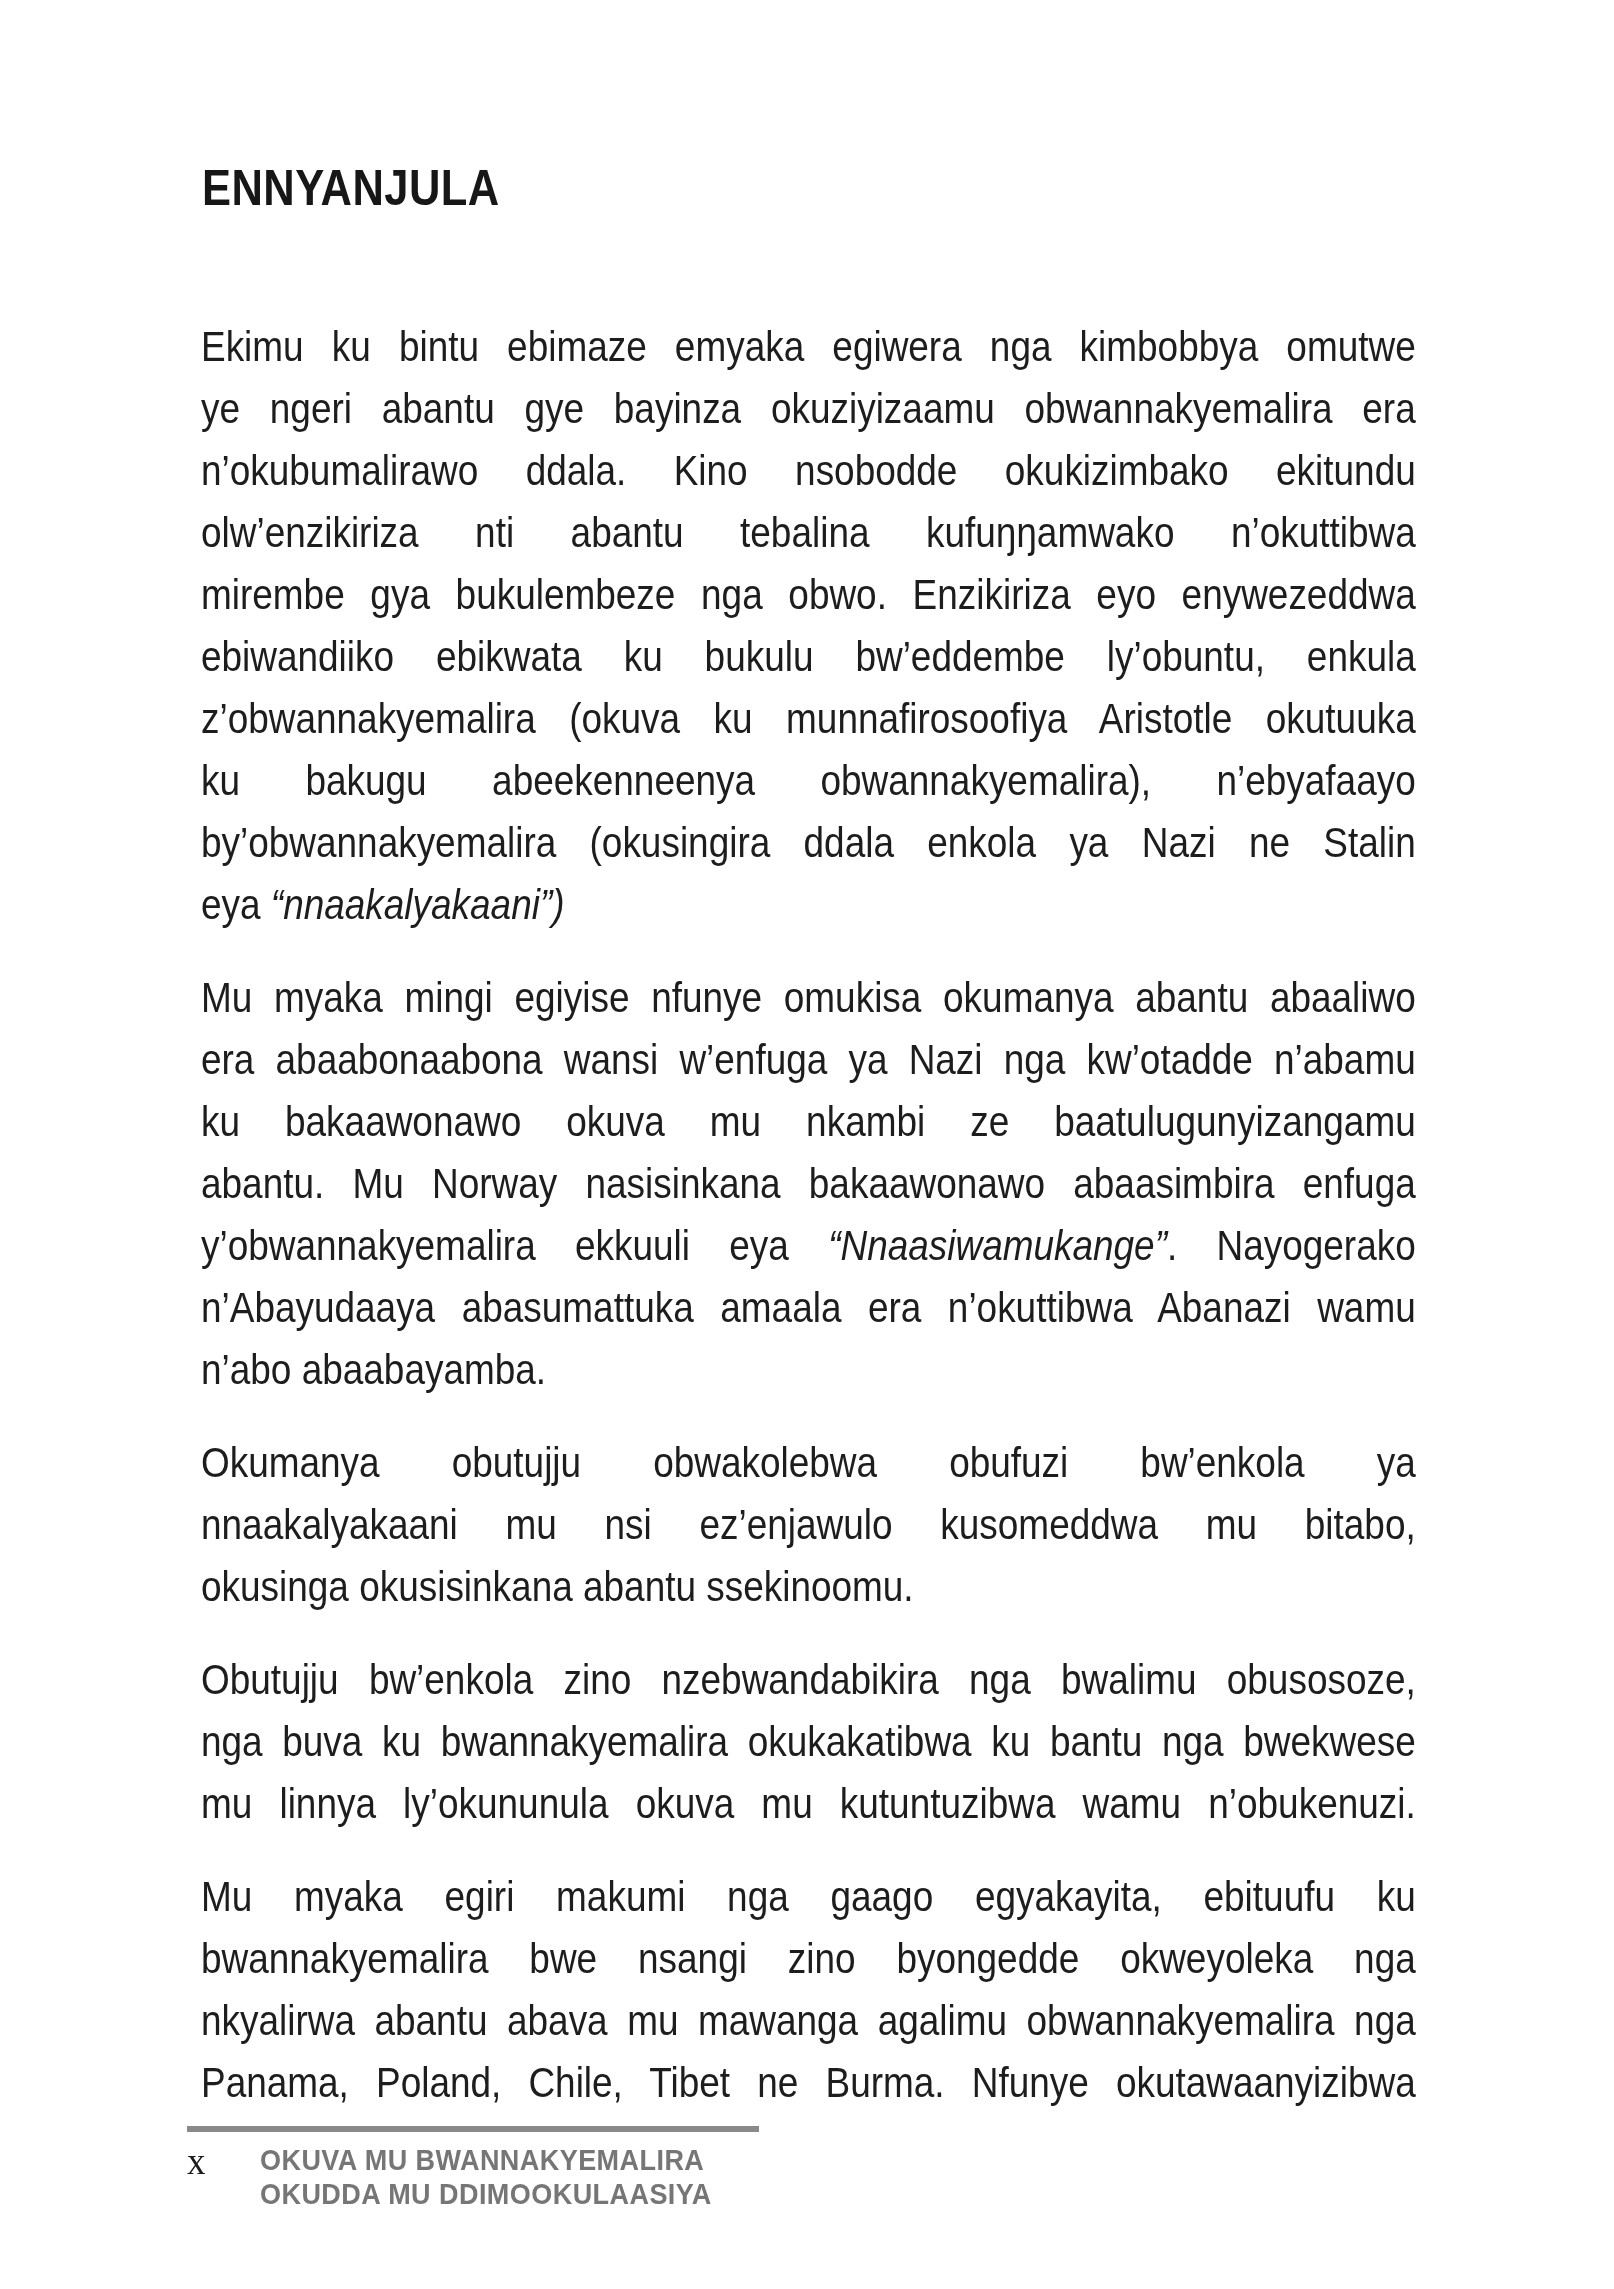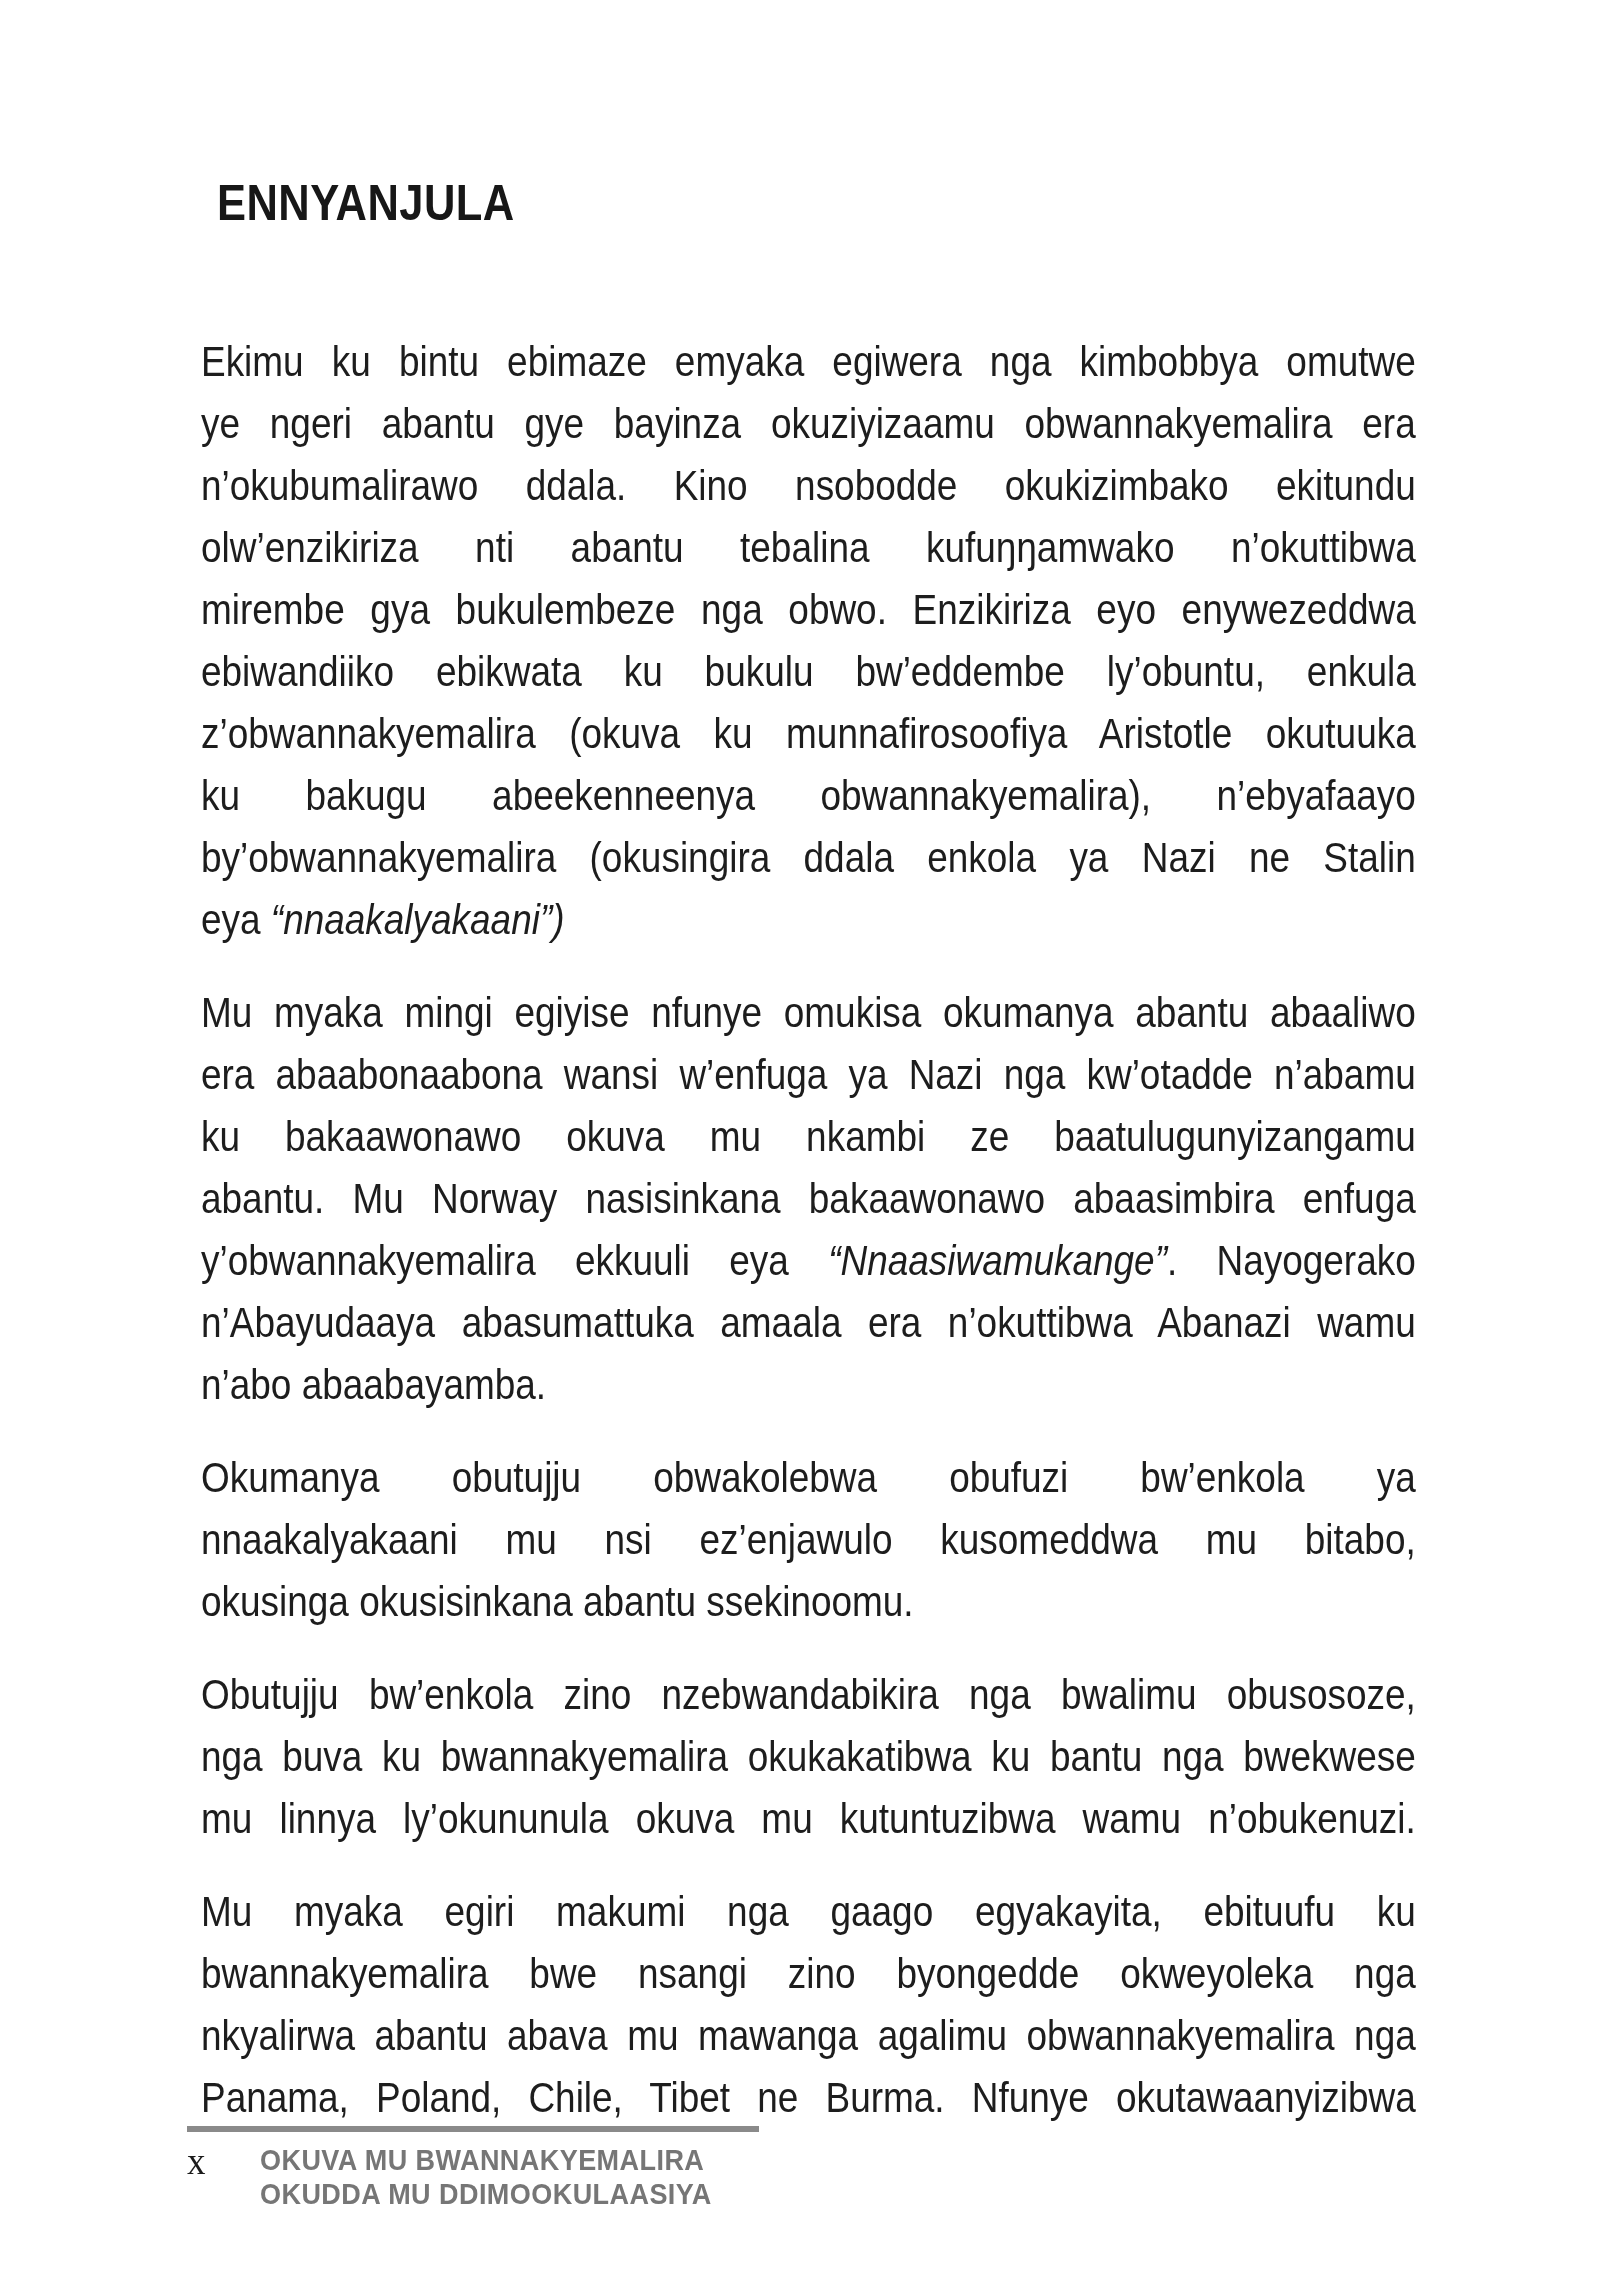"ENNYANJULA" h1.heading { margin: 16px -> 1px }
